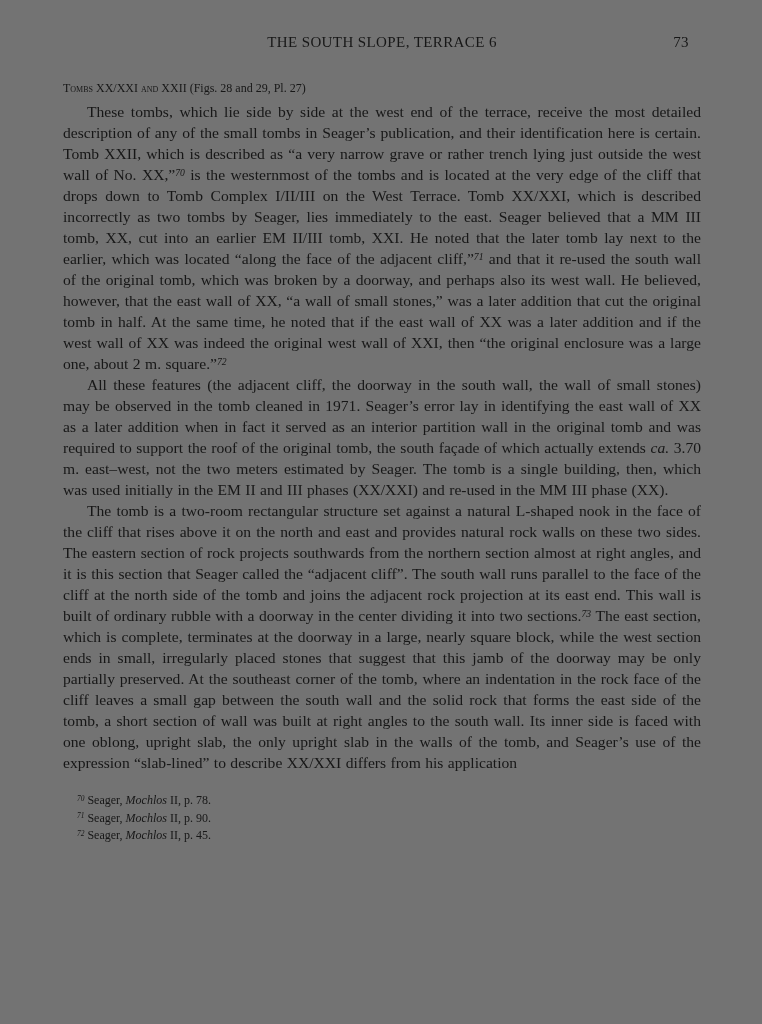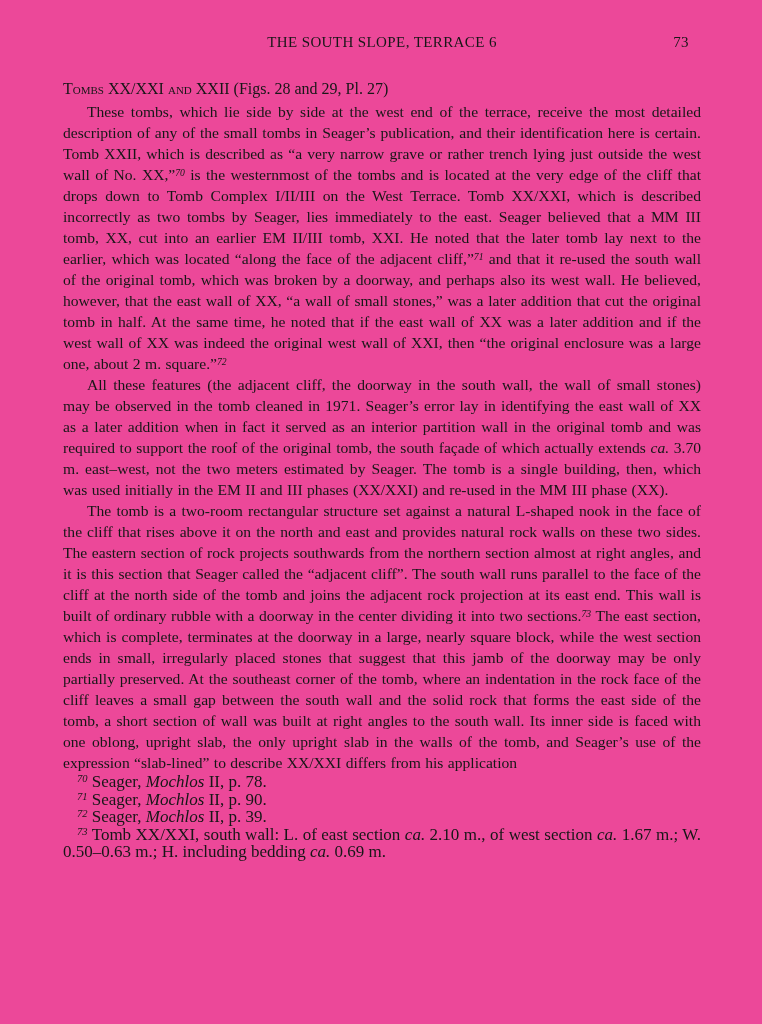"THE SOUTH SLOPE, TERRACE 6" .page { background: #ec4899 -> #737373 }
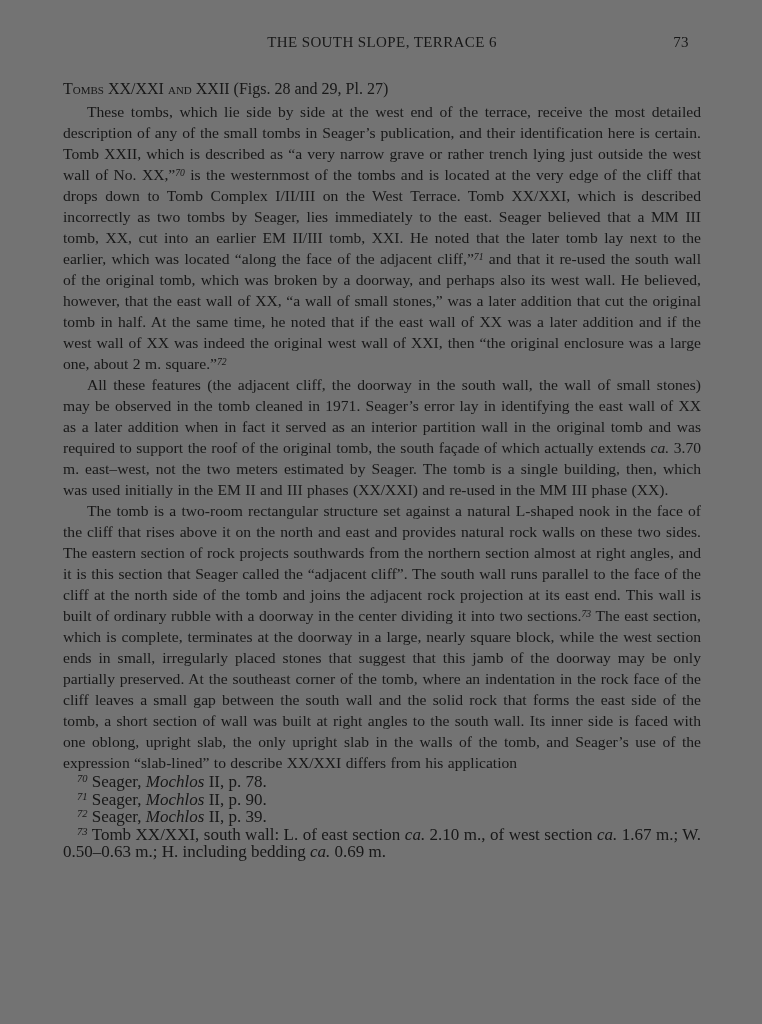"Tombs XX/XXI and XXII (Figs." .section-heading { font-size: 16px -> 12px }
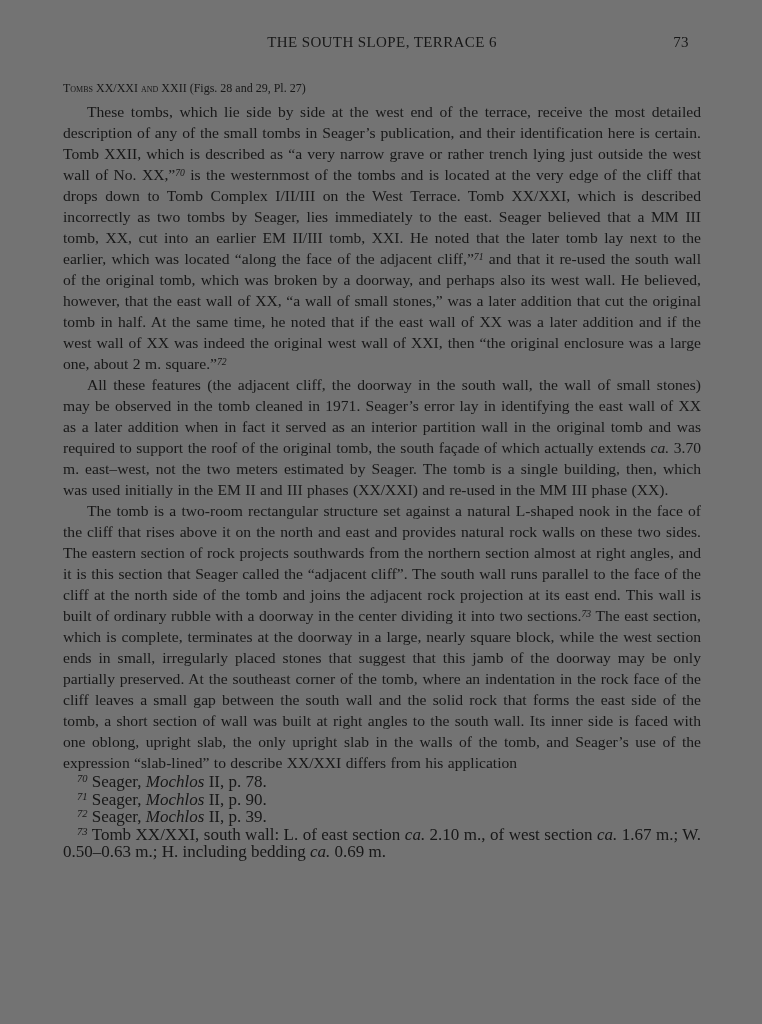"70 Seager, Mochlos II, p." .footnotes { font-size: 17px -> 12px; margin-top: 0 -> 19px }
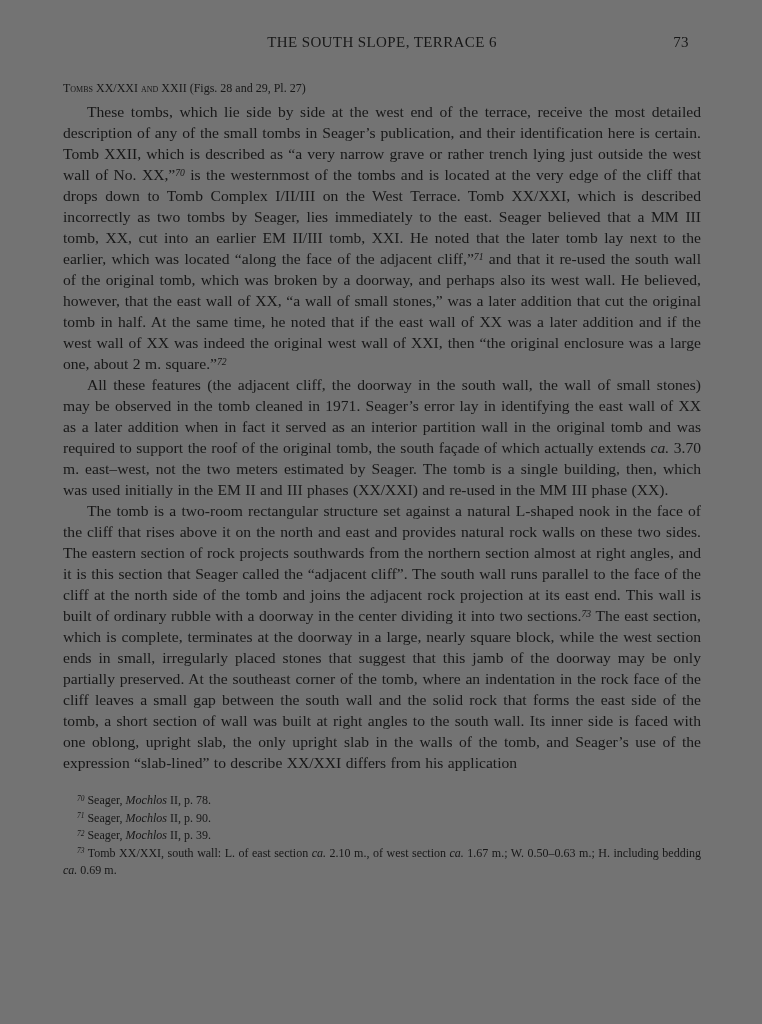"II, p. 39." span { text: 39 -> 45 }
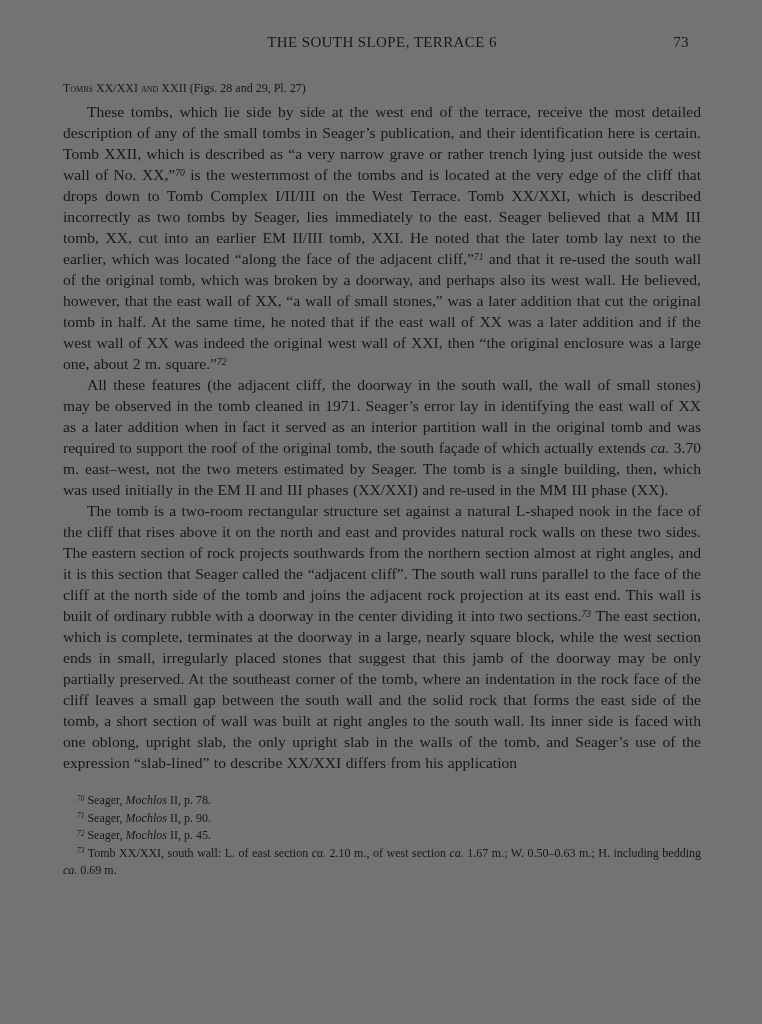"73 Tomb XX/XXI, south wall:" p.footnote { html: <p><sup>73</sup><span> Tomb XX/XXI, south wall: L. of east section </span><i>ca.</i><span> 2.10 m., of west section </span><i>ca.</i><span> 1.67 m.; W. 0.50–0.63 m.; H. including bedding </span><i>ca.</i><span> 0.69 m.</span></p> -> none }
